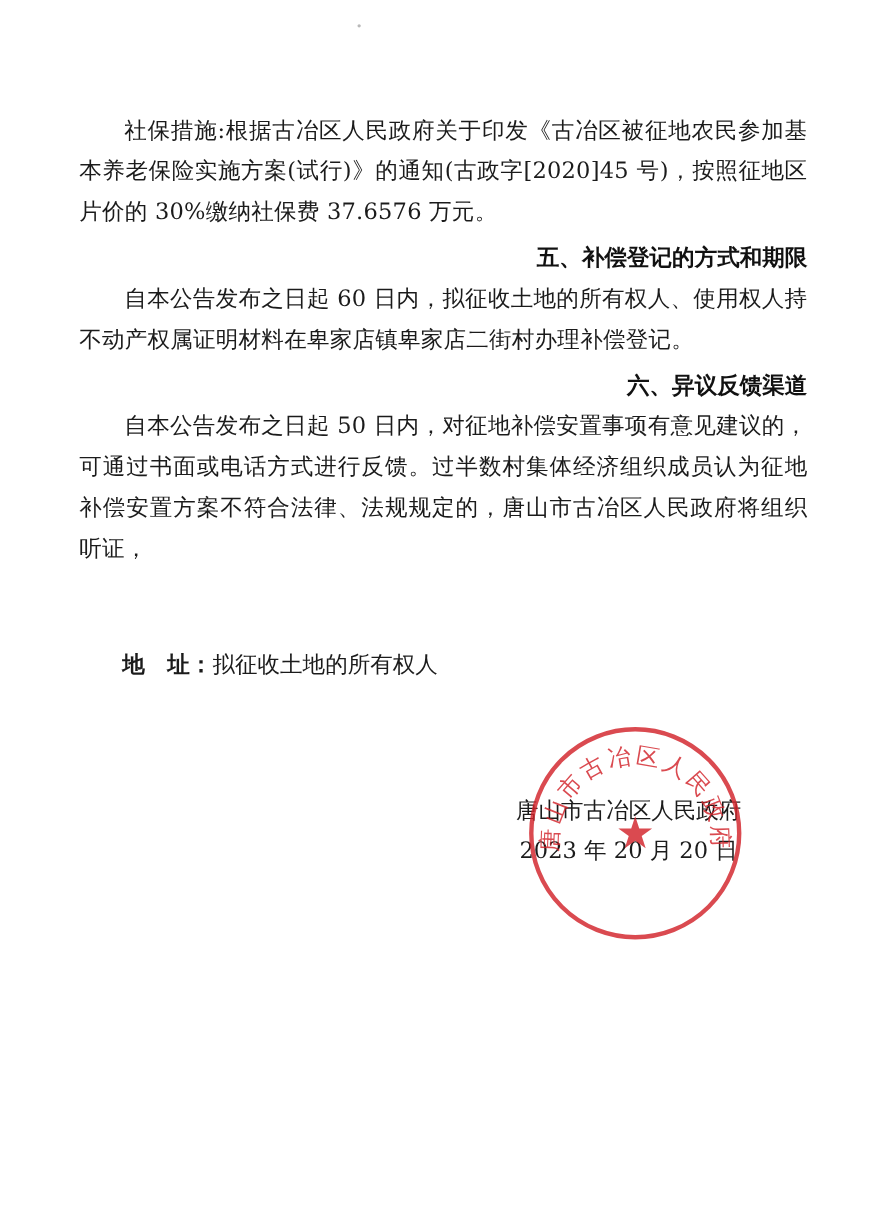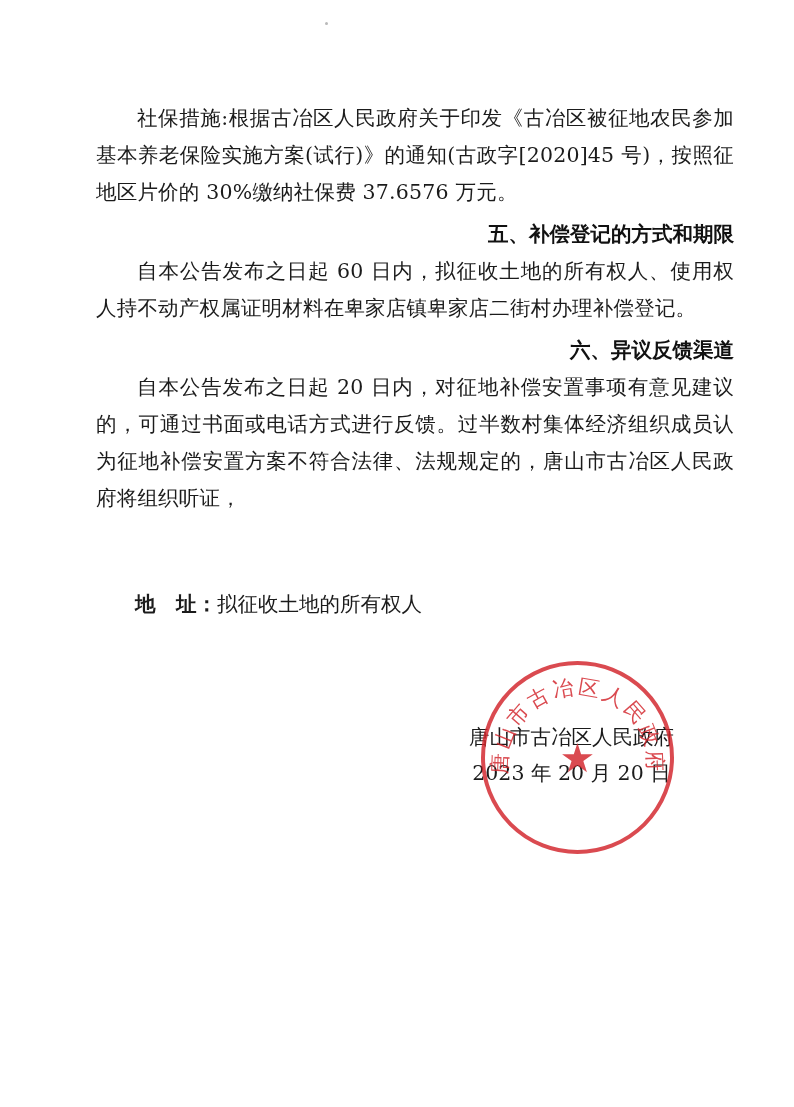"社保措施:根据古冶区人民政府关于印发《古冶区被征地农民参加基本养老保险实施方案(" .page { padding: 100px 60px 40px 96px -> 100px 60px 40px 72px }
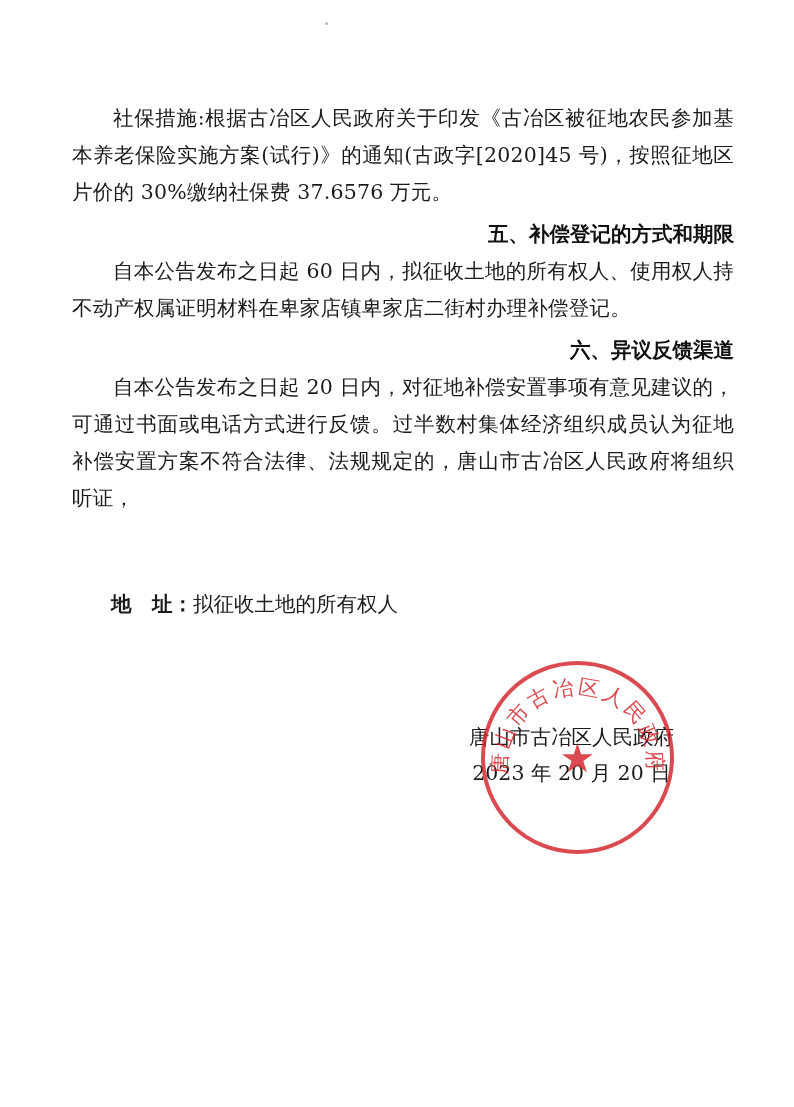"自本公告发布之日起 20" p.para { text: 20 -> 50 }
